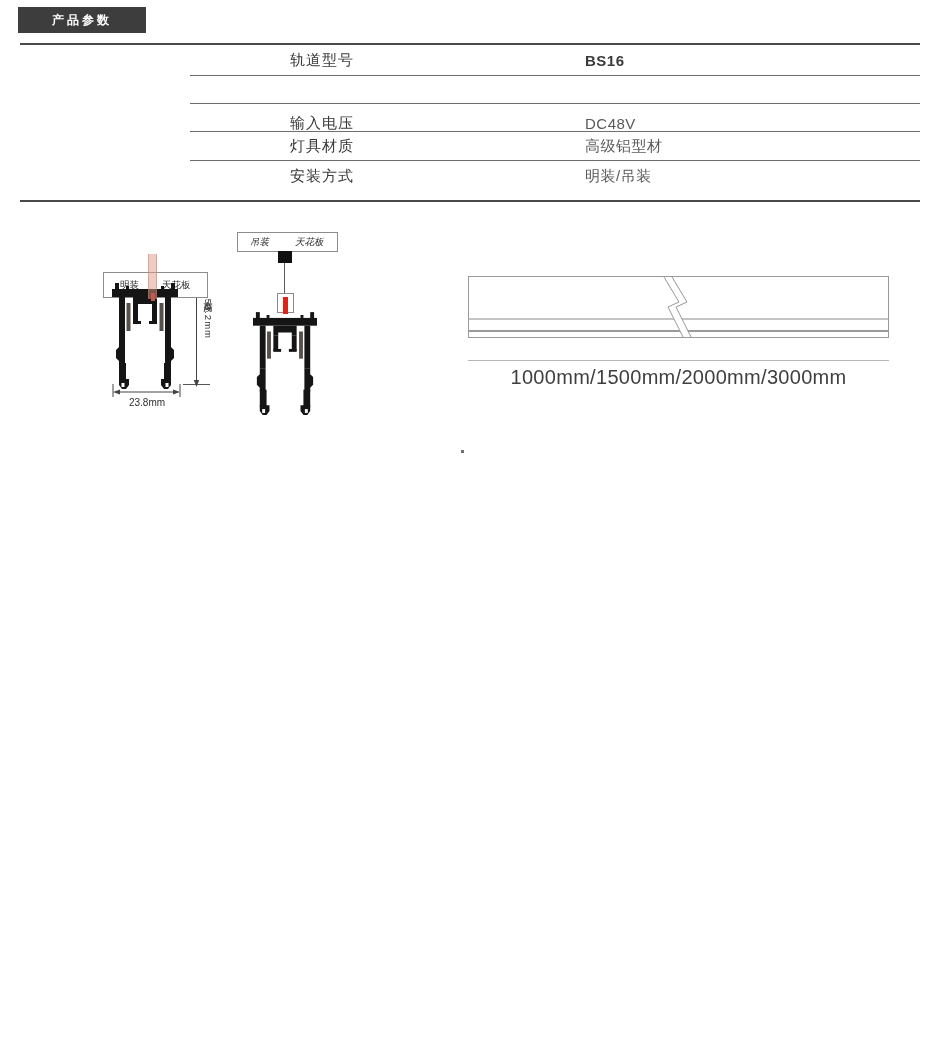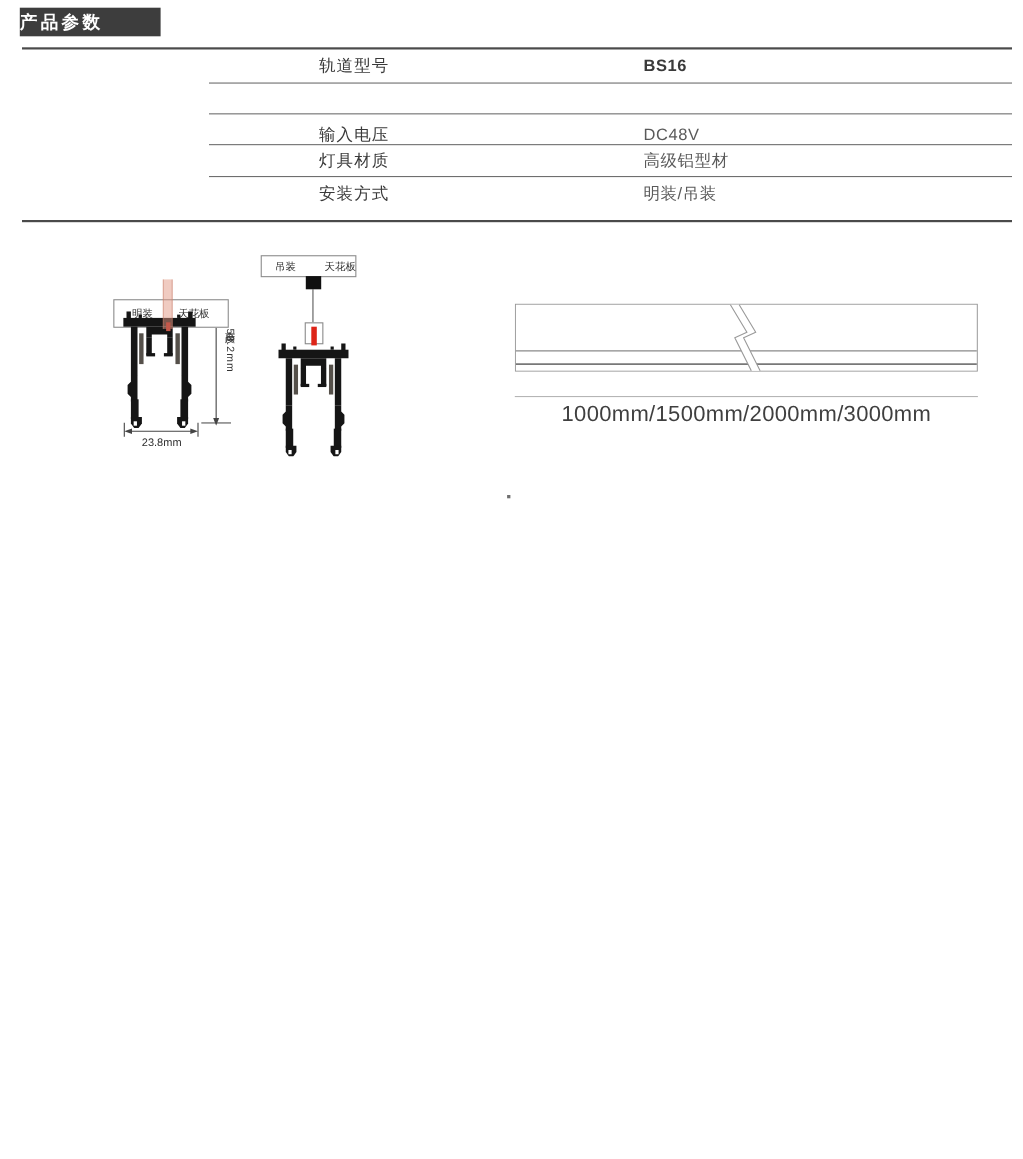"产品参数" .title-badge { font-size: 16px -> 12px; justify-content: flex-start -> center }
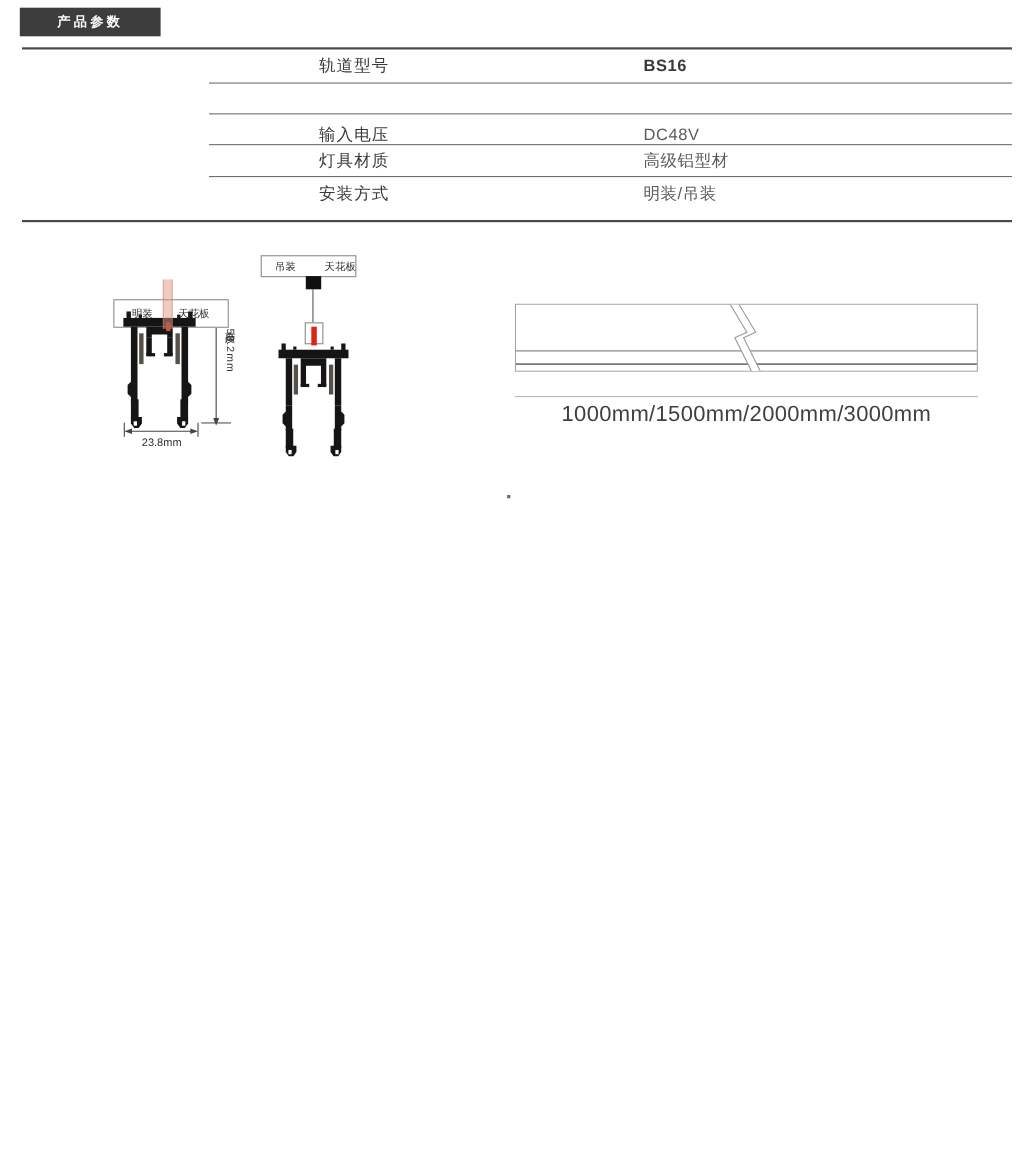"吊装" div.label-box { font-style: none -> italic; width: 87px -> 101px }
